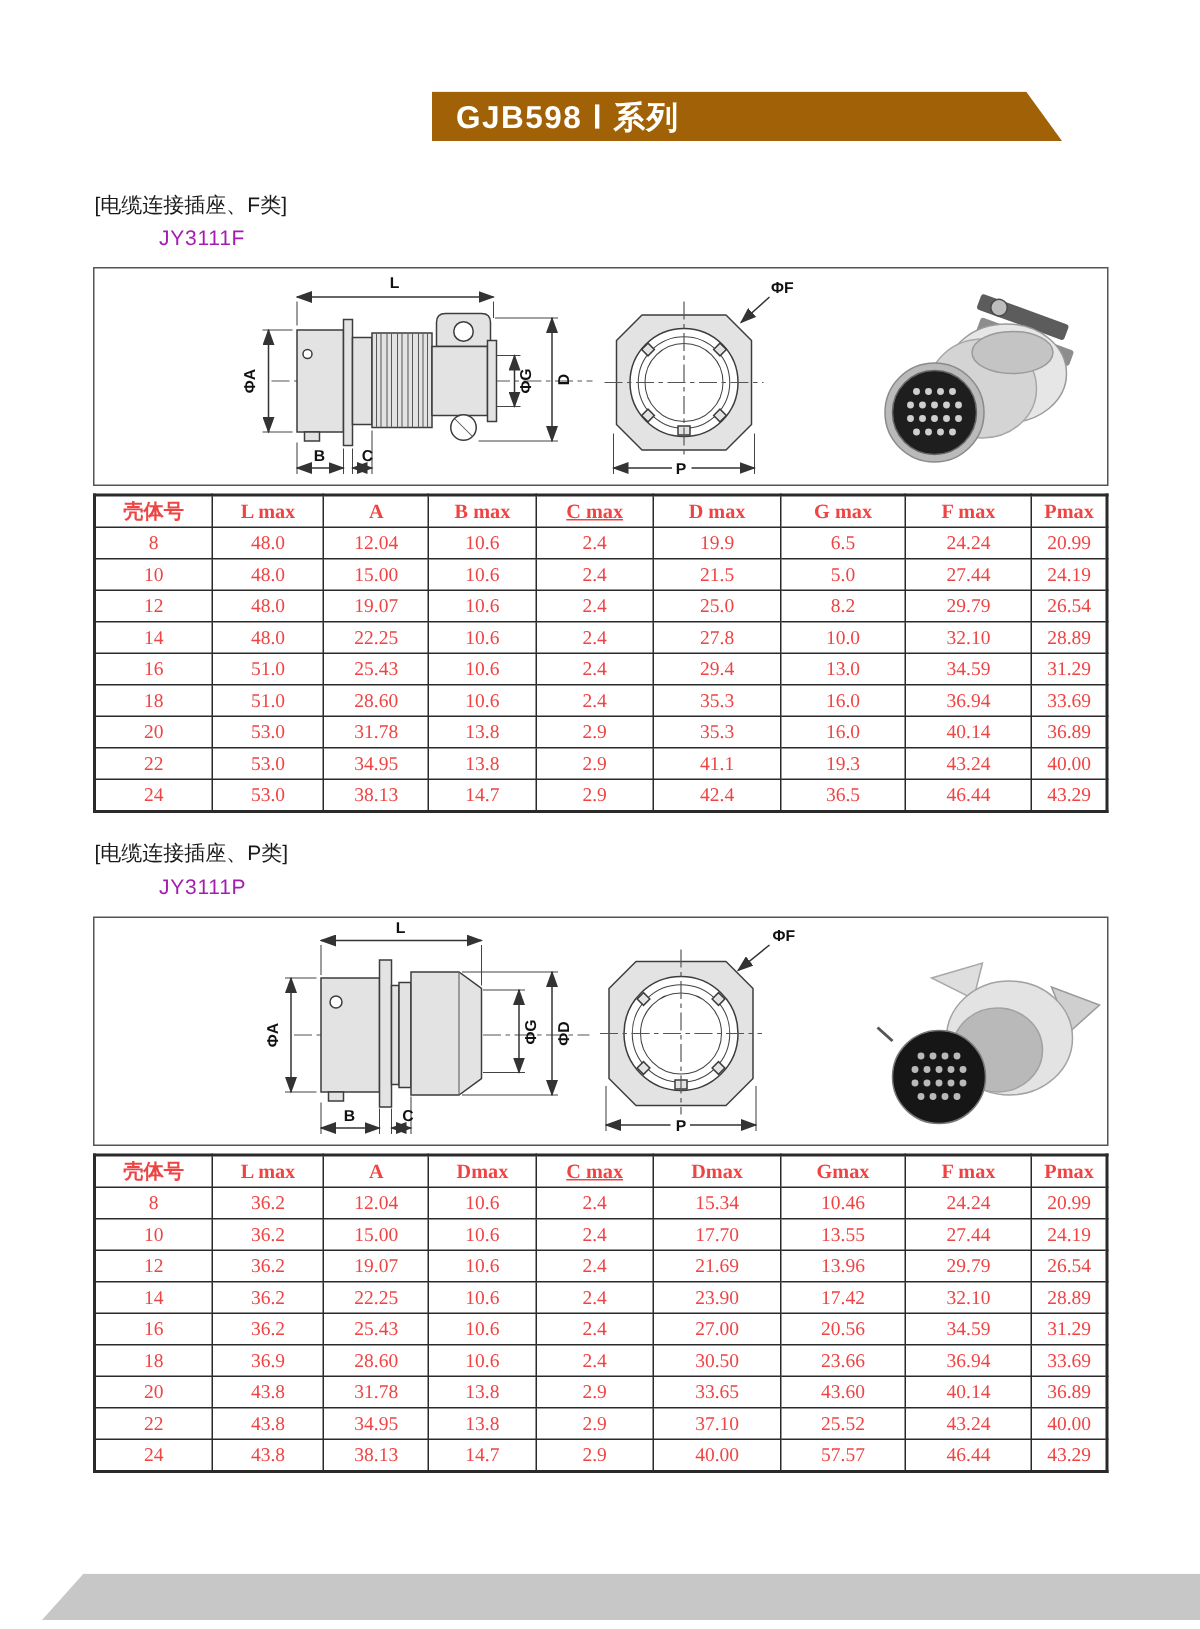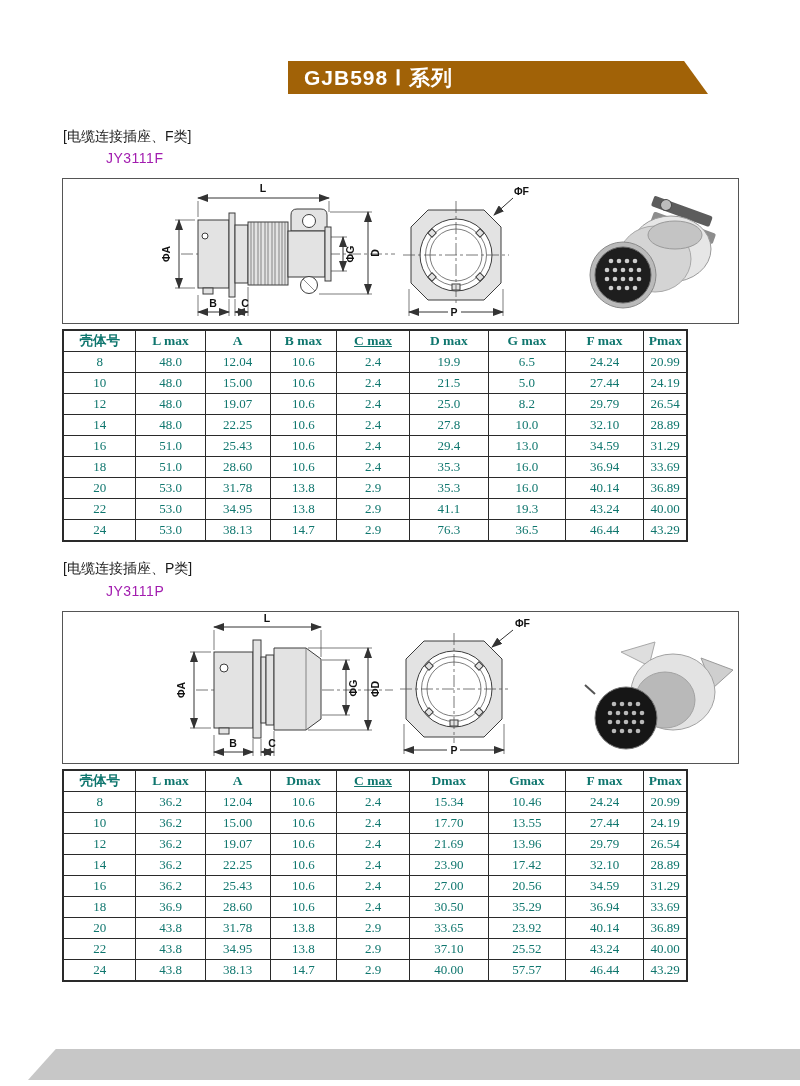"壳体号" table.spec { color: #0f766e -> #ef4444; width: 626px -> 677px }
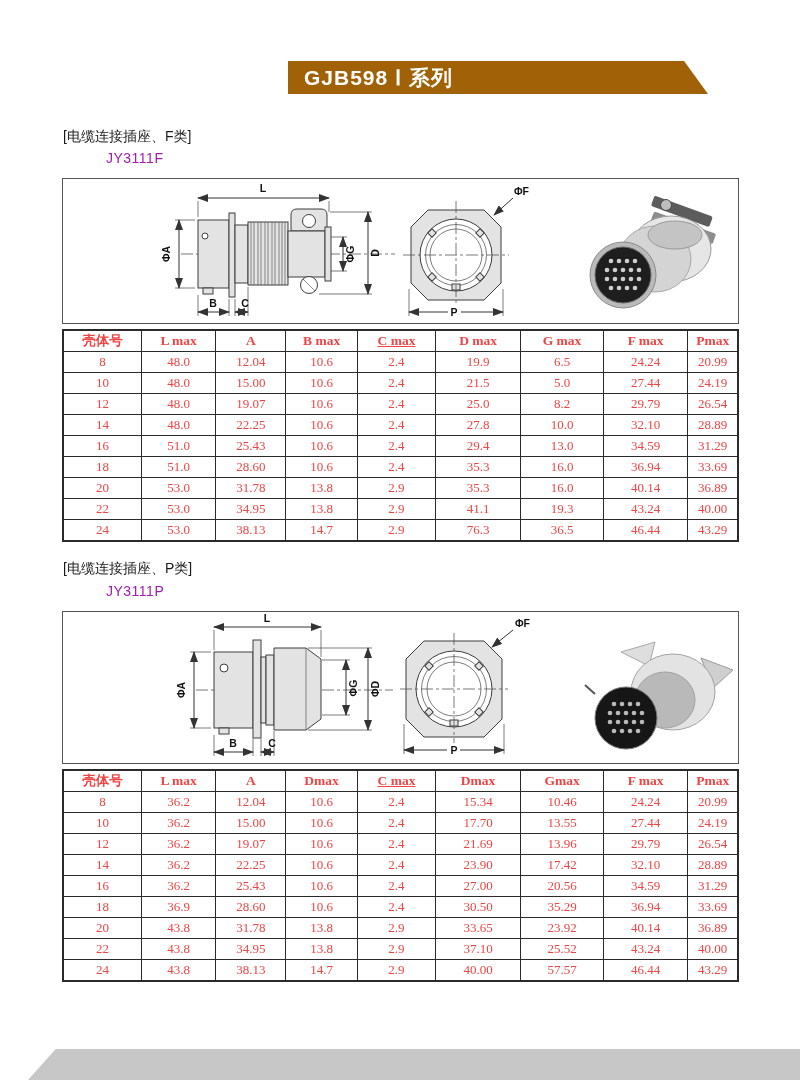"76.3" td { text: 76.3 -> 42.4 }
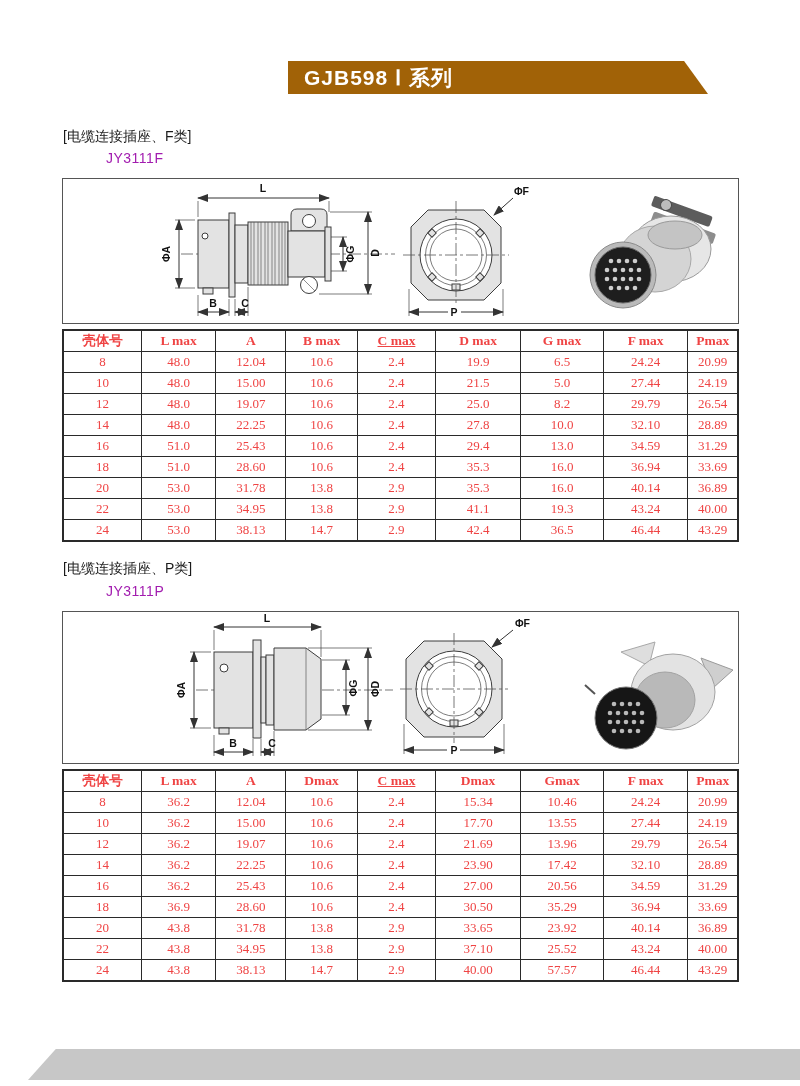"35.29" td { text: 35.29 -> 23.66 }
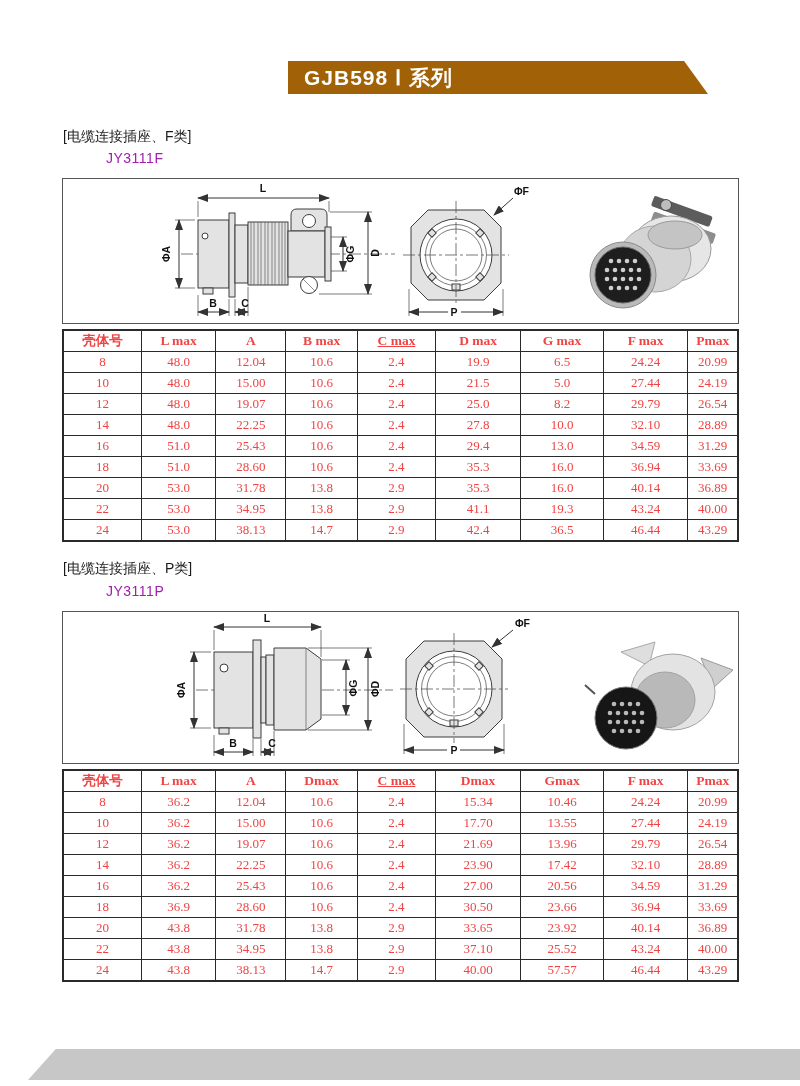"23.92" td { text: 23.92 -> 43.60 }
